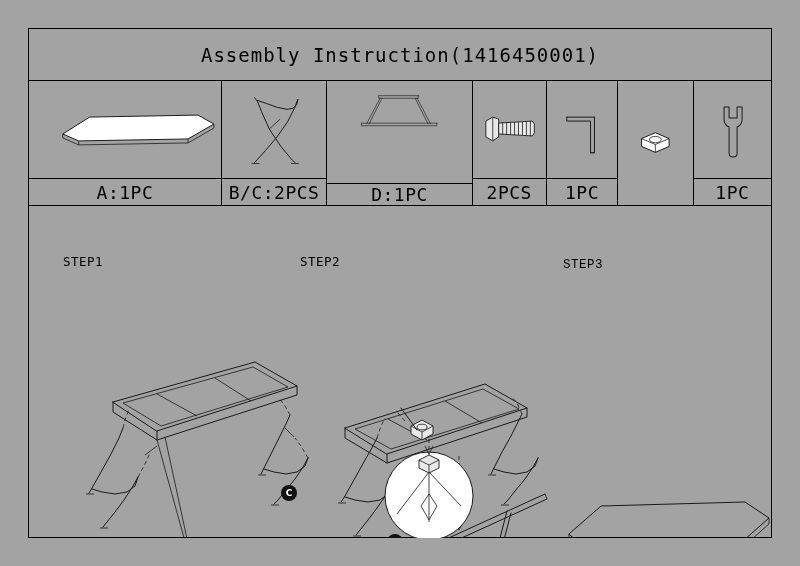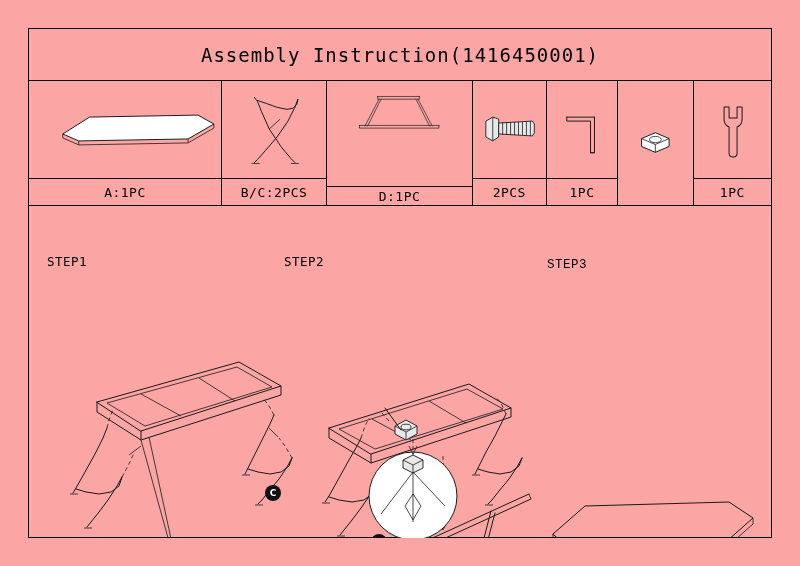"Assembly Instruction(1416450001)" #page { background: #fca5a5 -> #a3a3a3 }
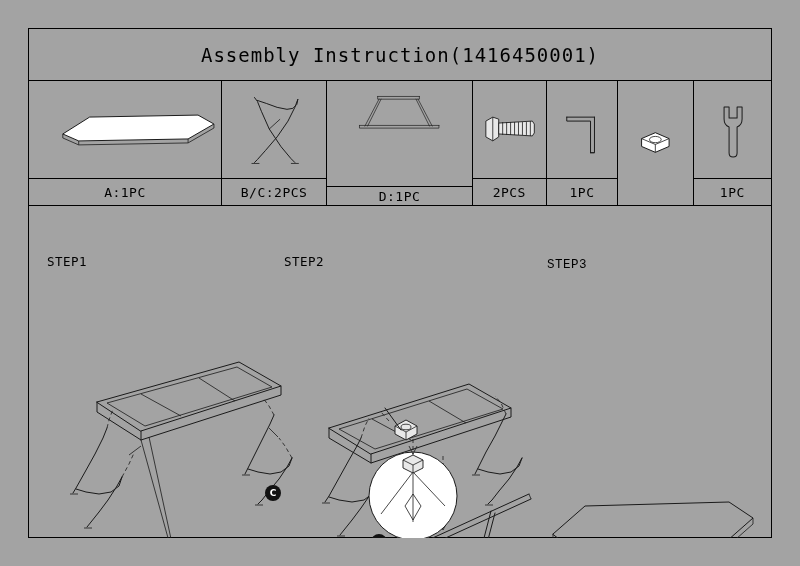"A:1PC" .part-label { font-size: 13px -> 18px }
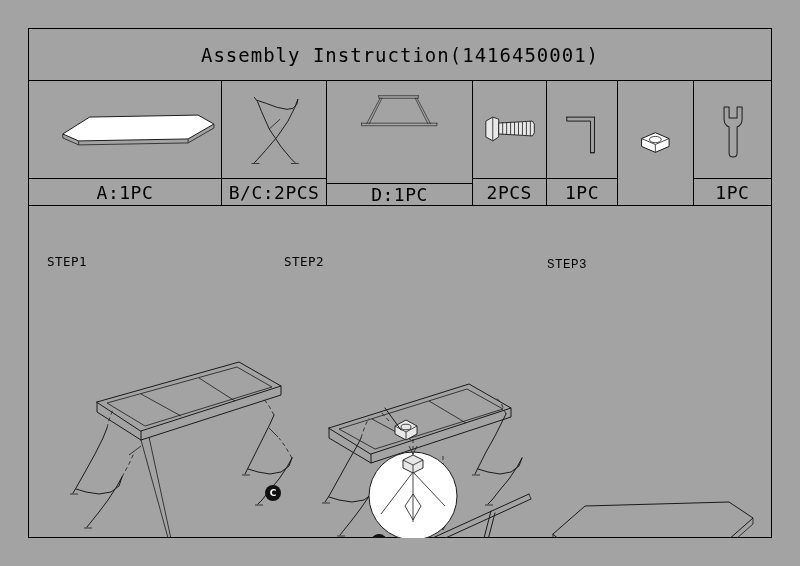"STEP1" .steps-area { left: 0 -> 16px }
